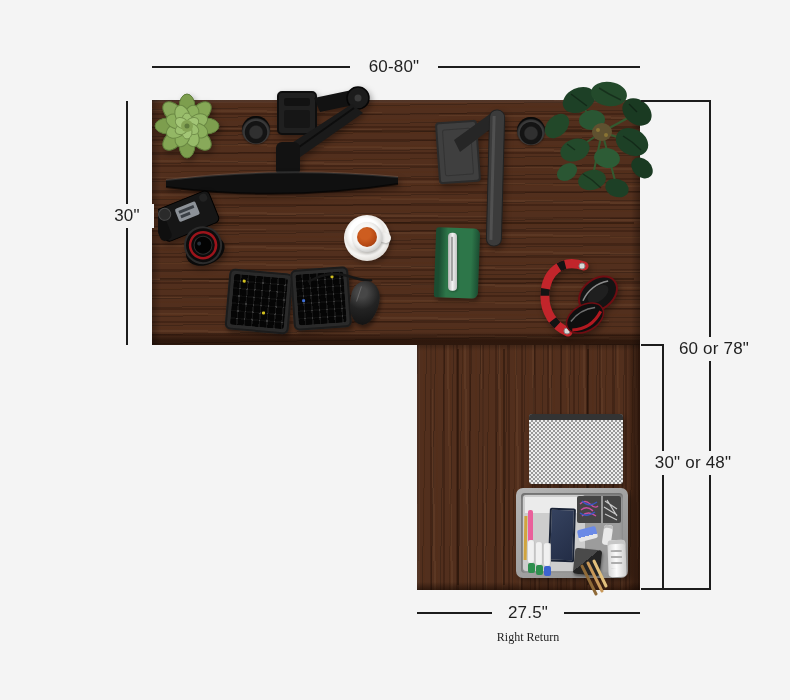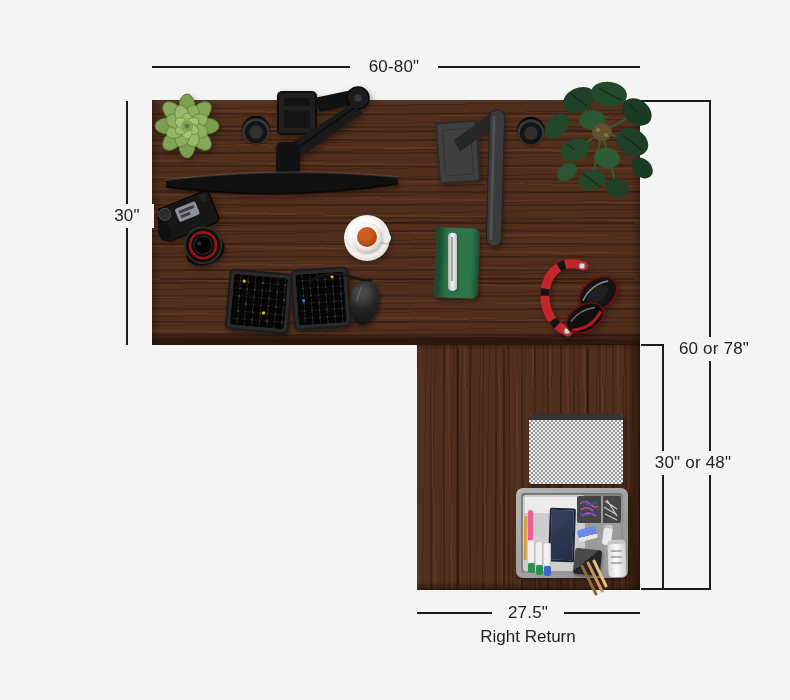"Right Return" .caption { font-family: none -> Liberation Serif, serif; font-size: 17px -> 12px }
